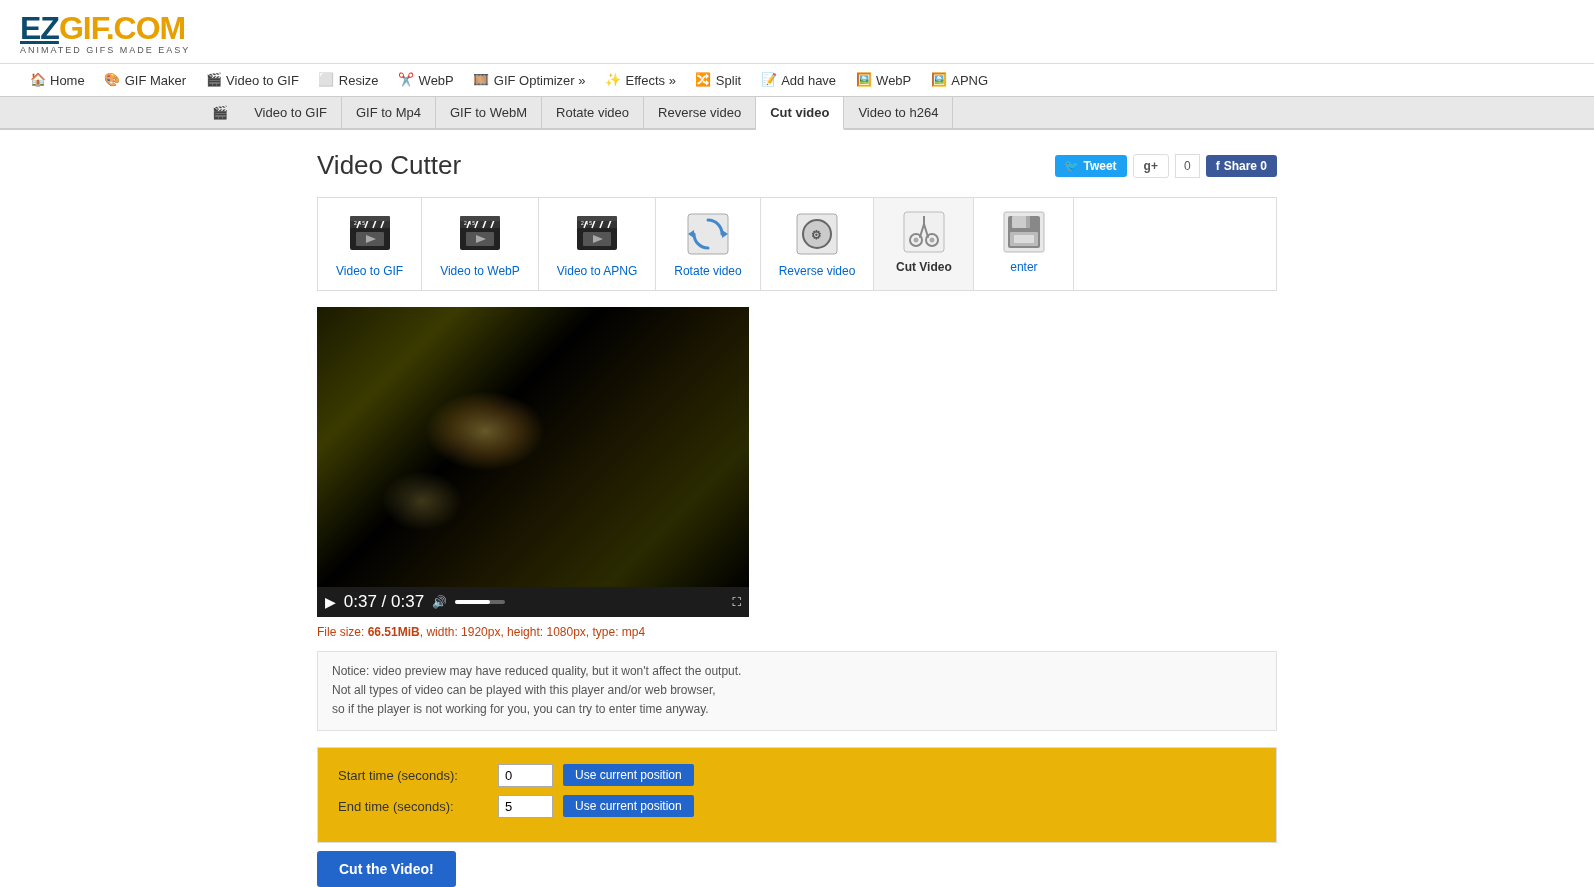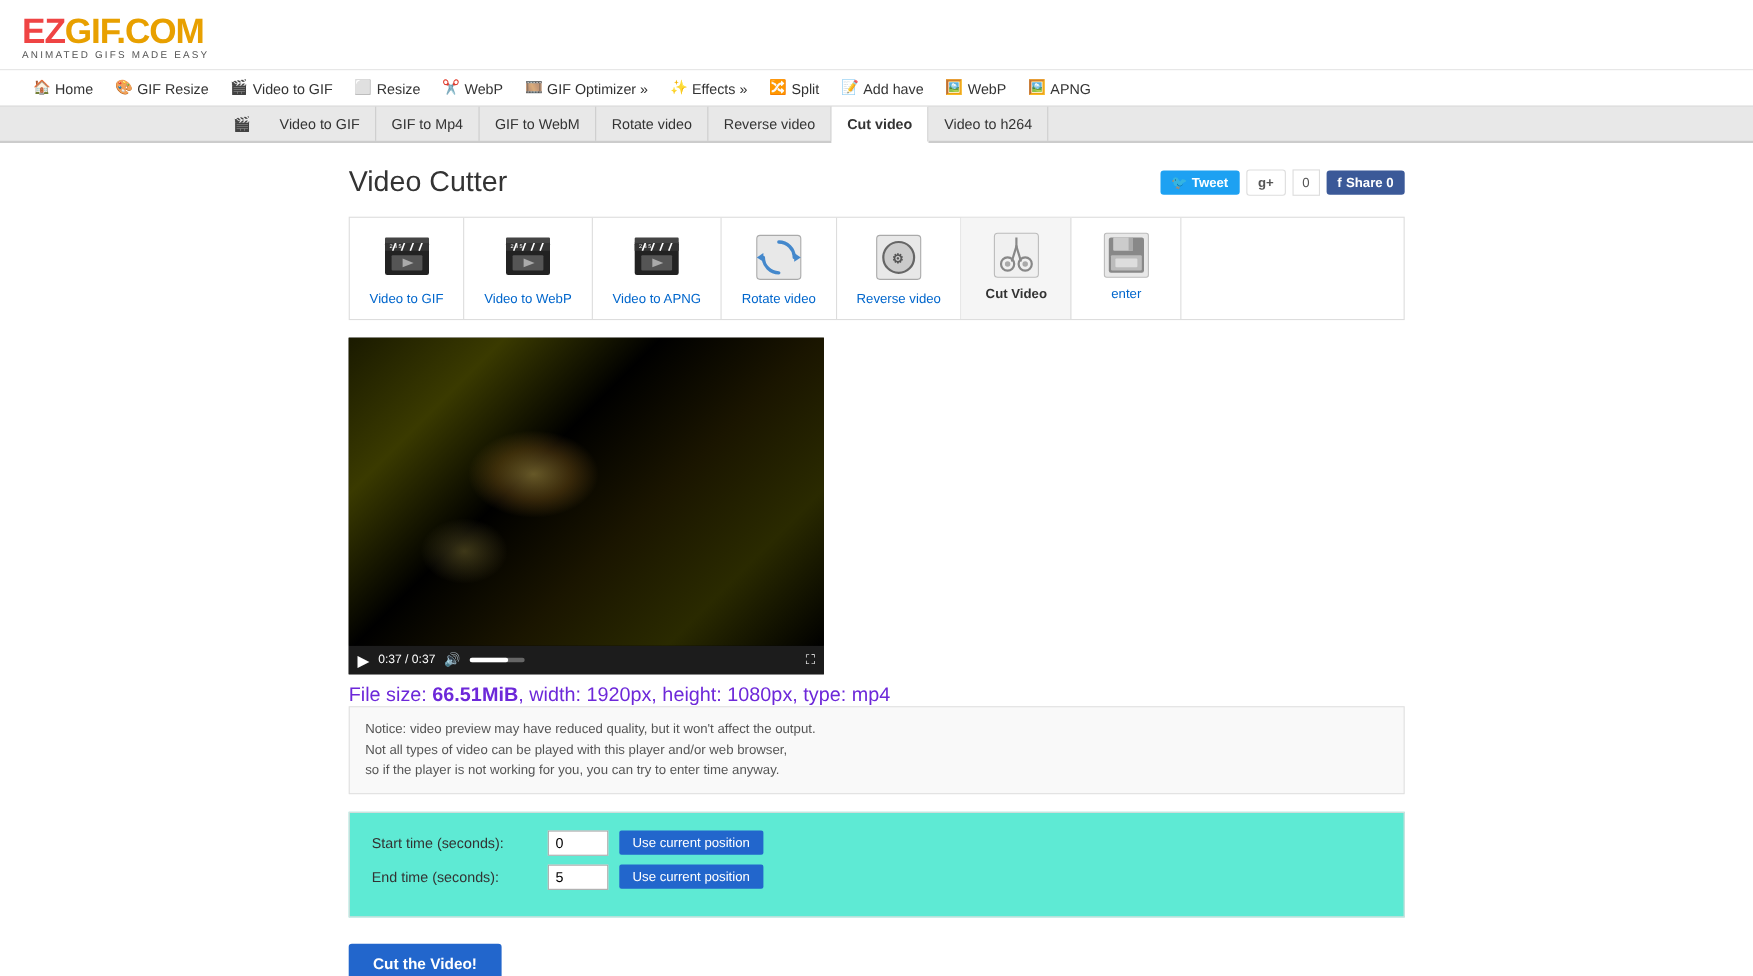"EZ" .logo-main span.ez { color: #ef4444 -> #0c4a6e; text-decoration: none -> underline }
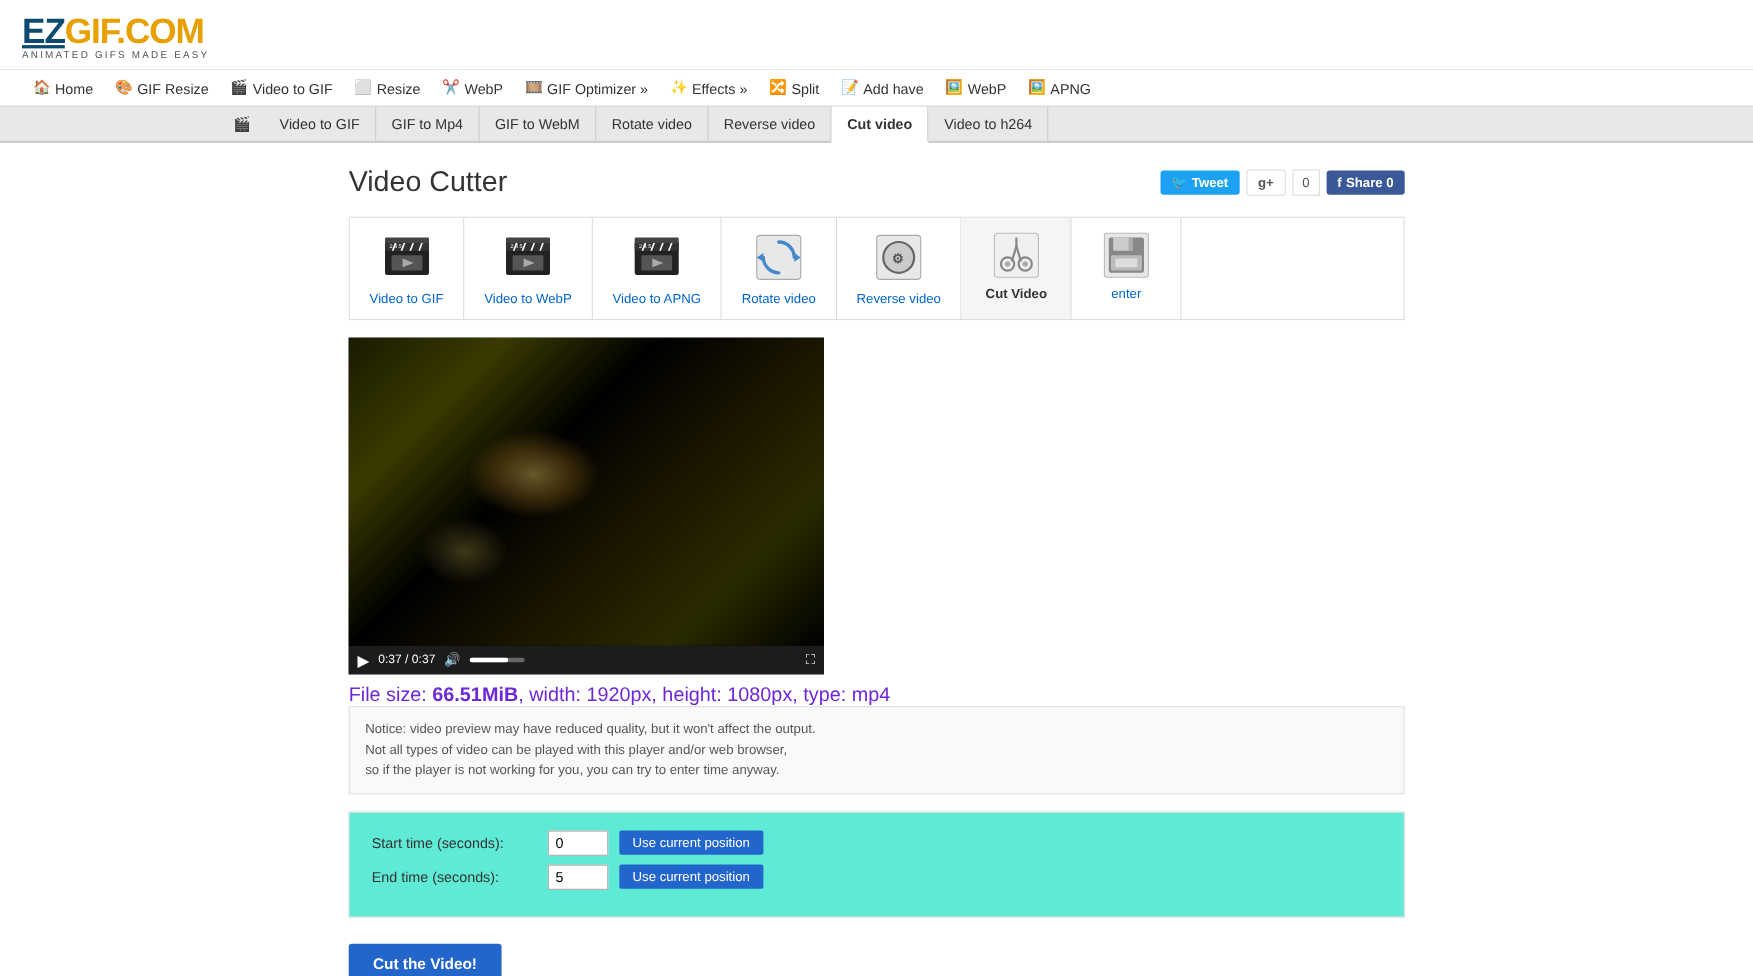"GIF Resize" span { text: Resize -> Maker }
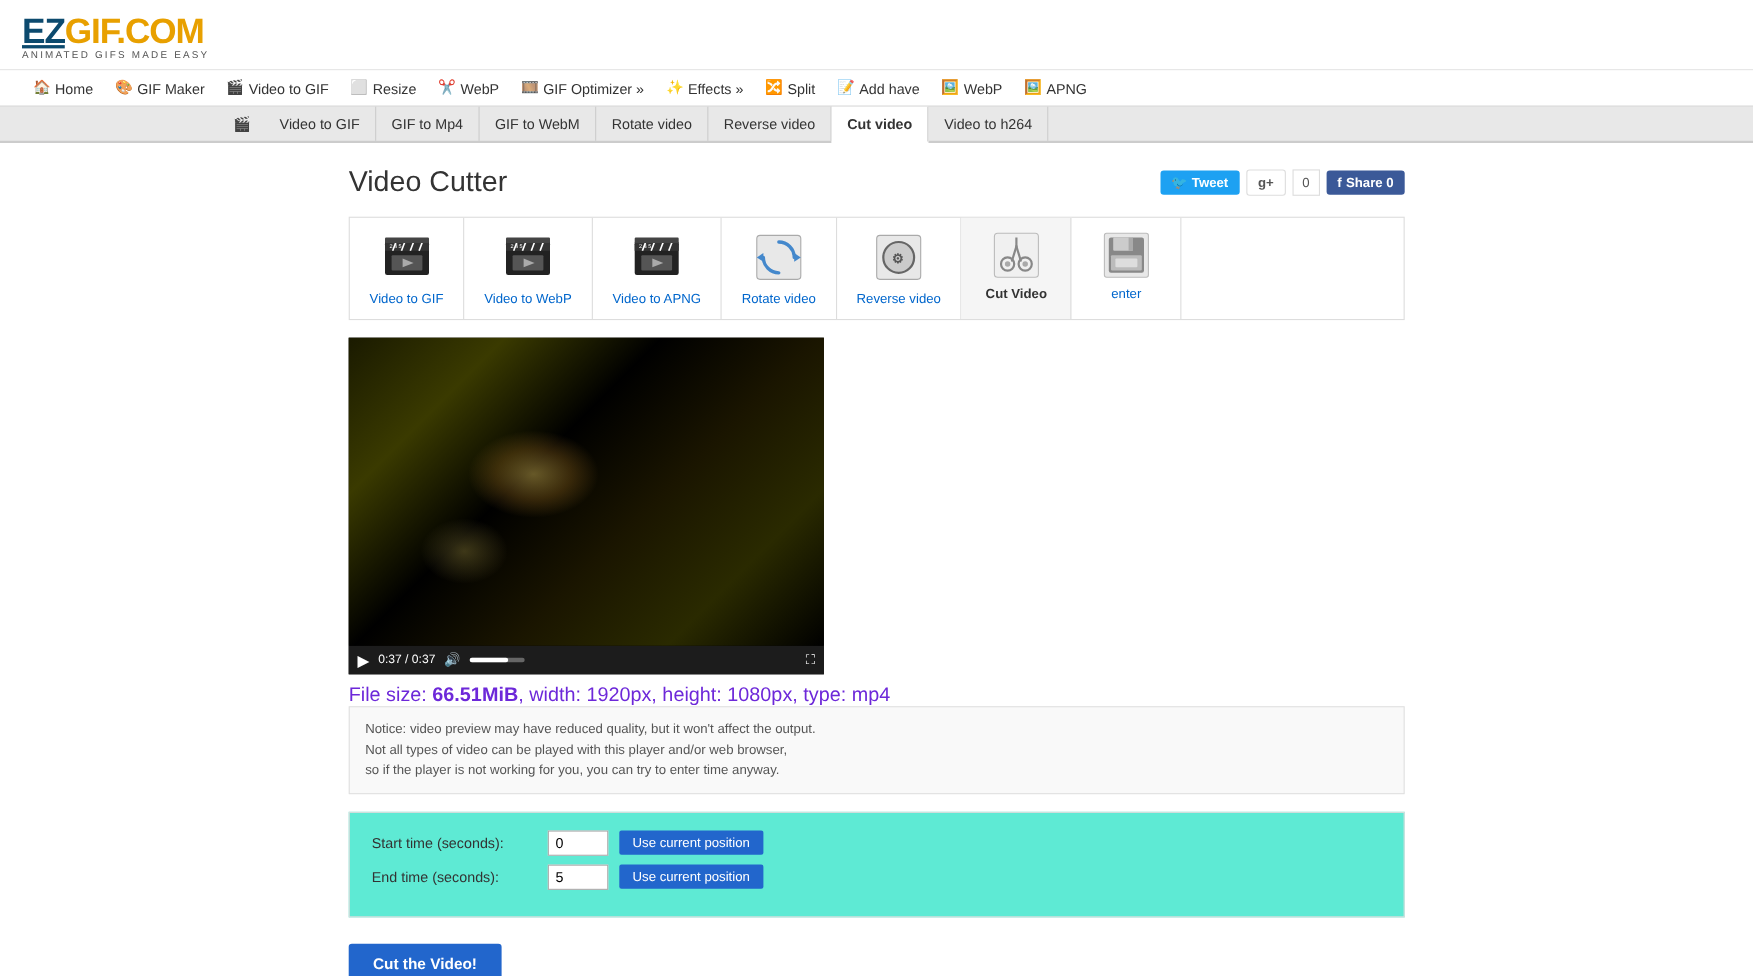"0:37 / 0:37" .time-display { font-size: 11px -> 17px }
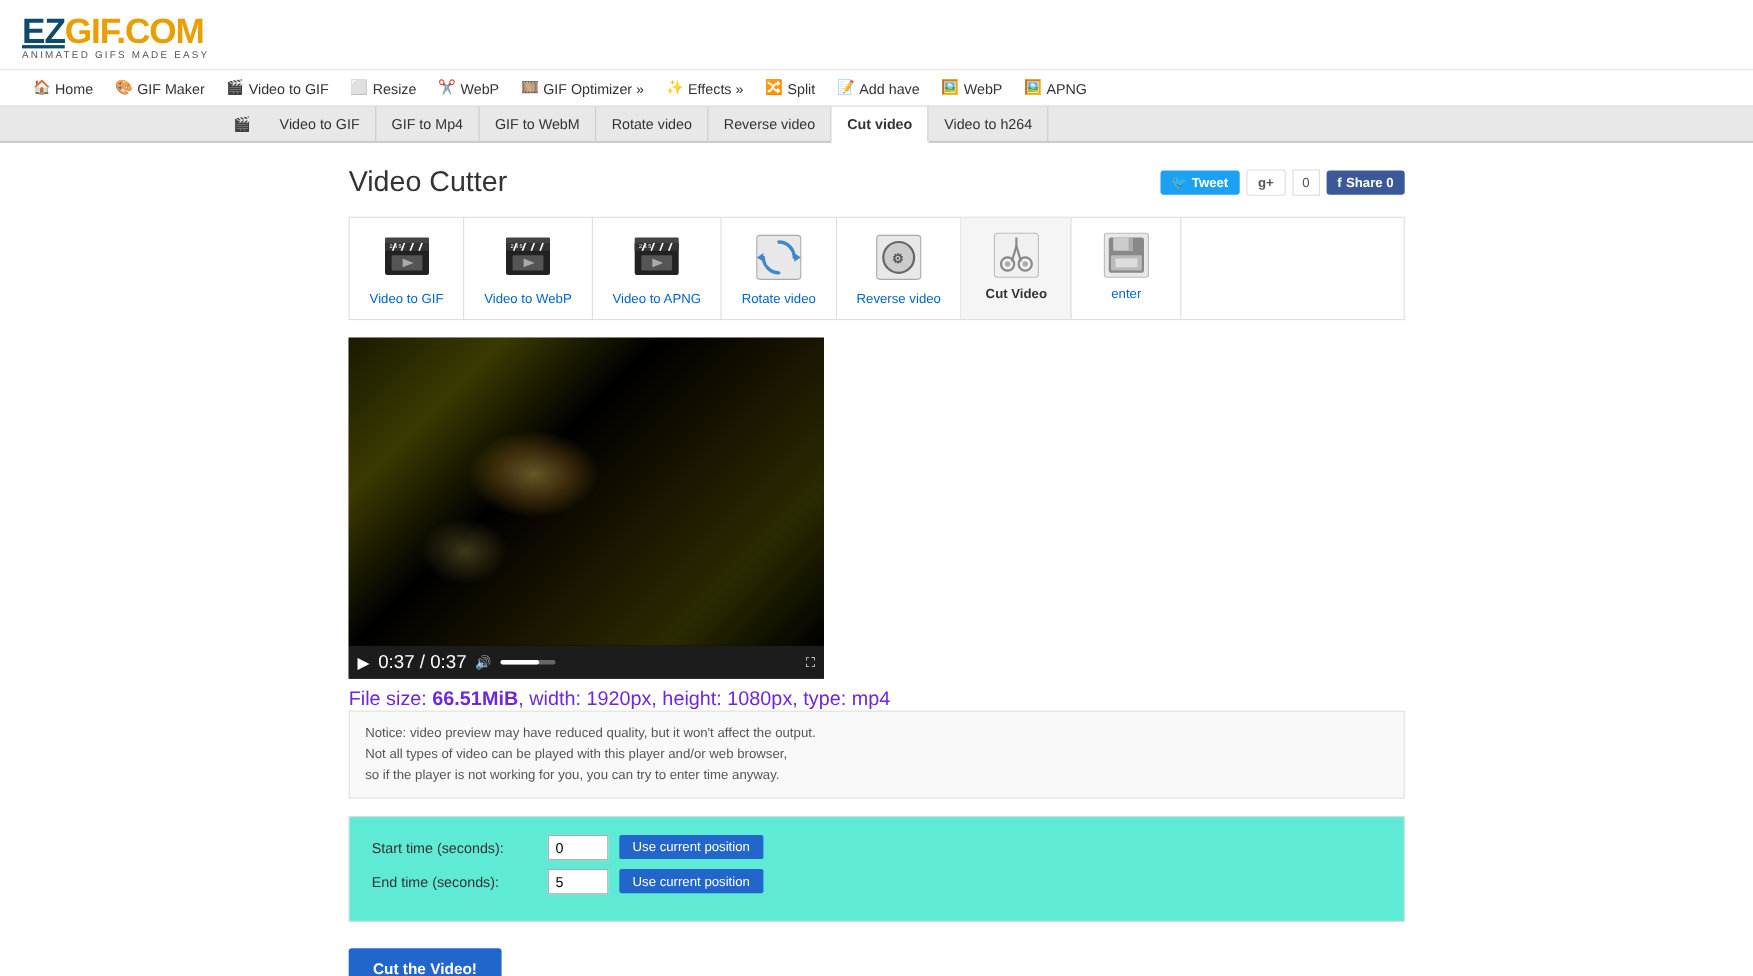"File size: 66.51MiB, width: 1920px," .file-info { color: #6d28d9 -> #c2410c; font-size: 18px -> 12px; margin-bottom: none -> 12px }
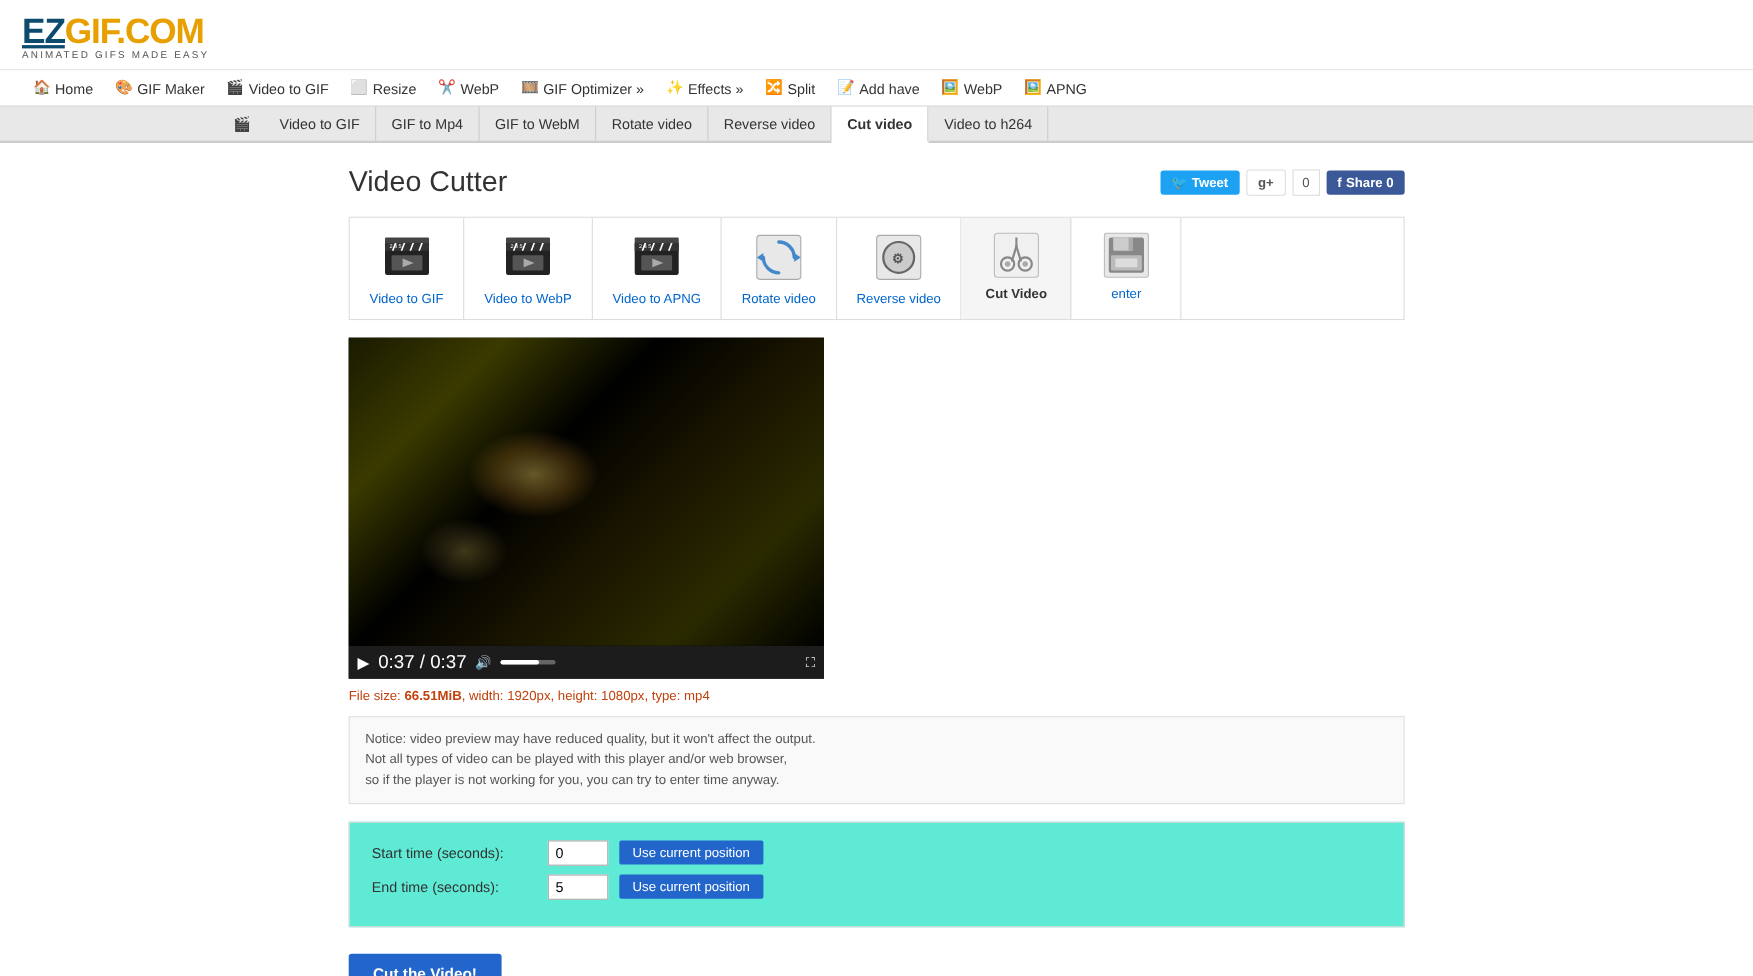"Start time (seconds):" .form-area { background: #5eead4 -> #eab308; margin-bottom: 24px -> 8px }
